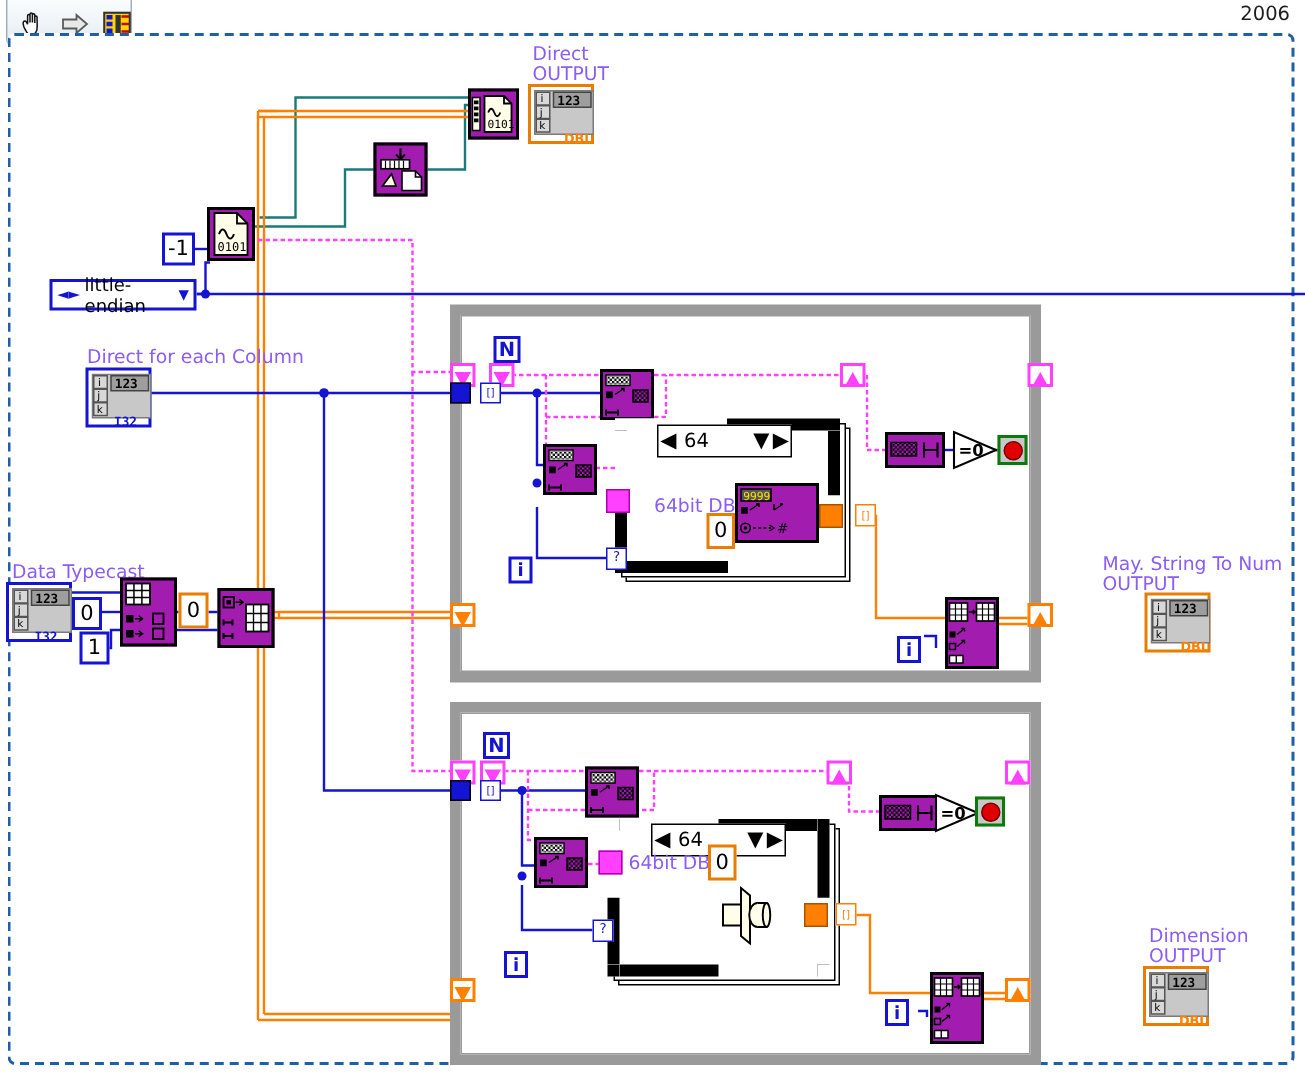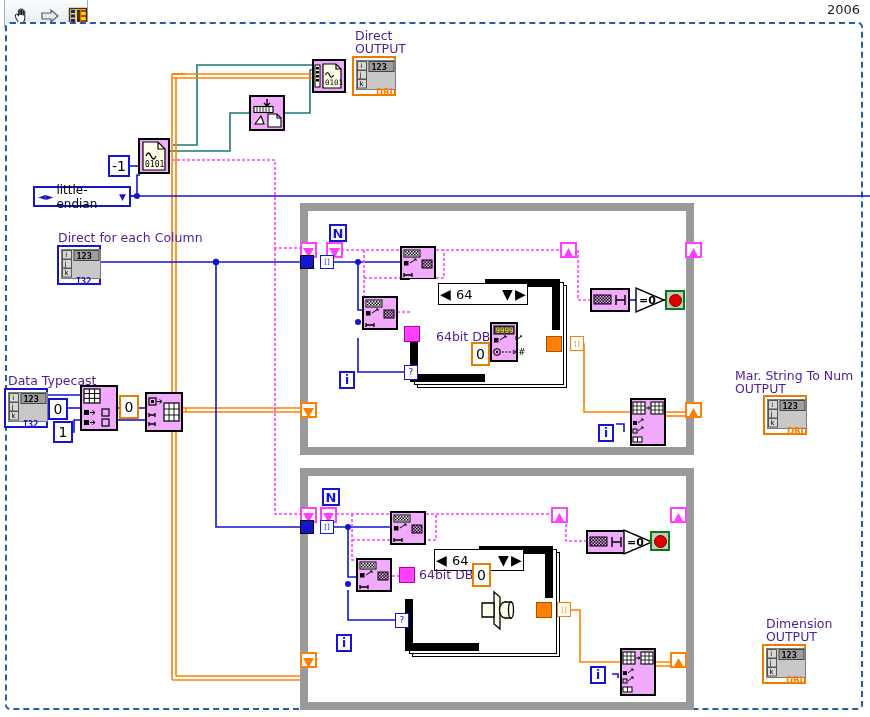"Direct" .lbl { color: #4c1d95 -> #8b5cf6 }
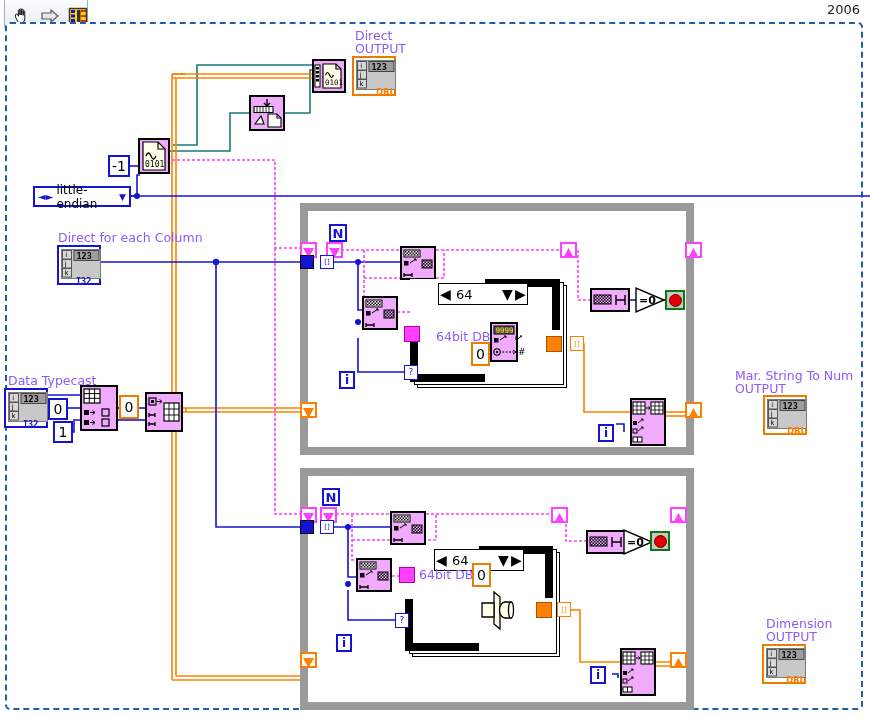"0101" .node { background: #f0abfc -> #a21caf }
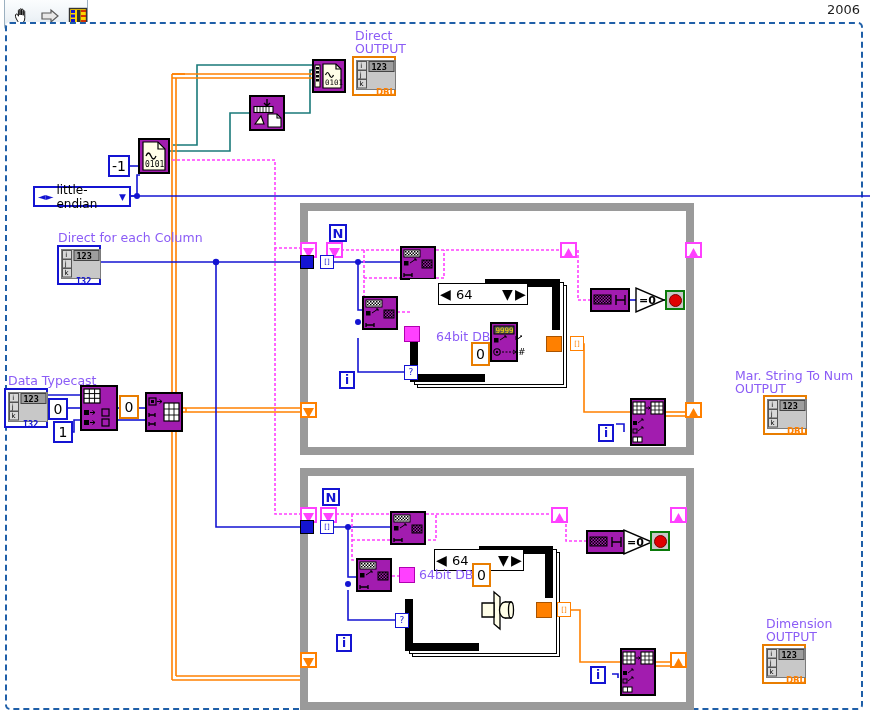"9999" div.node { width: 28px -> 56px }
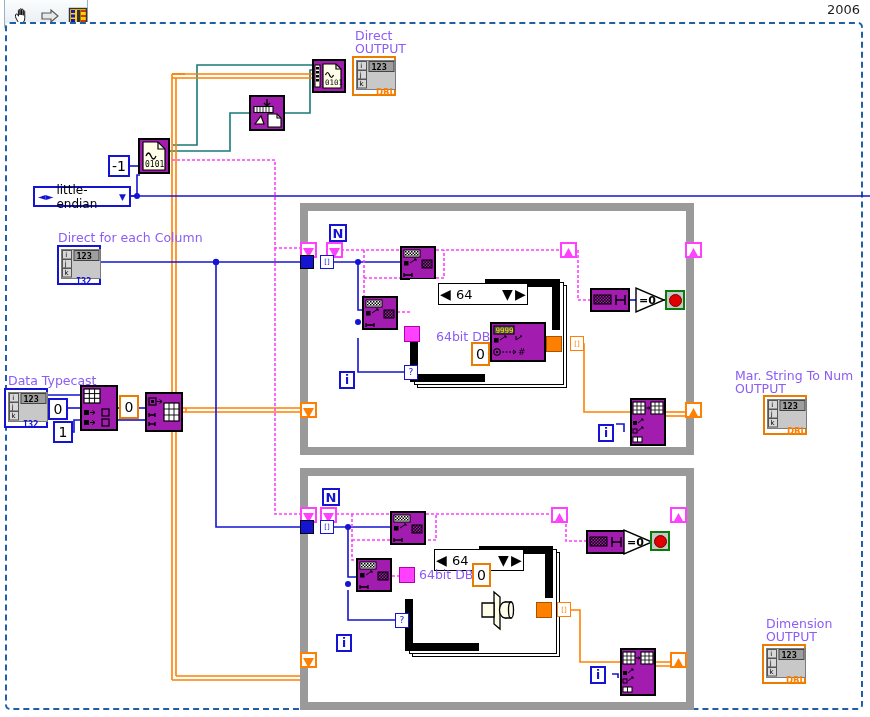"Mar. String To Num" div.lbl { text: Mar -> May }
